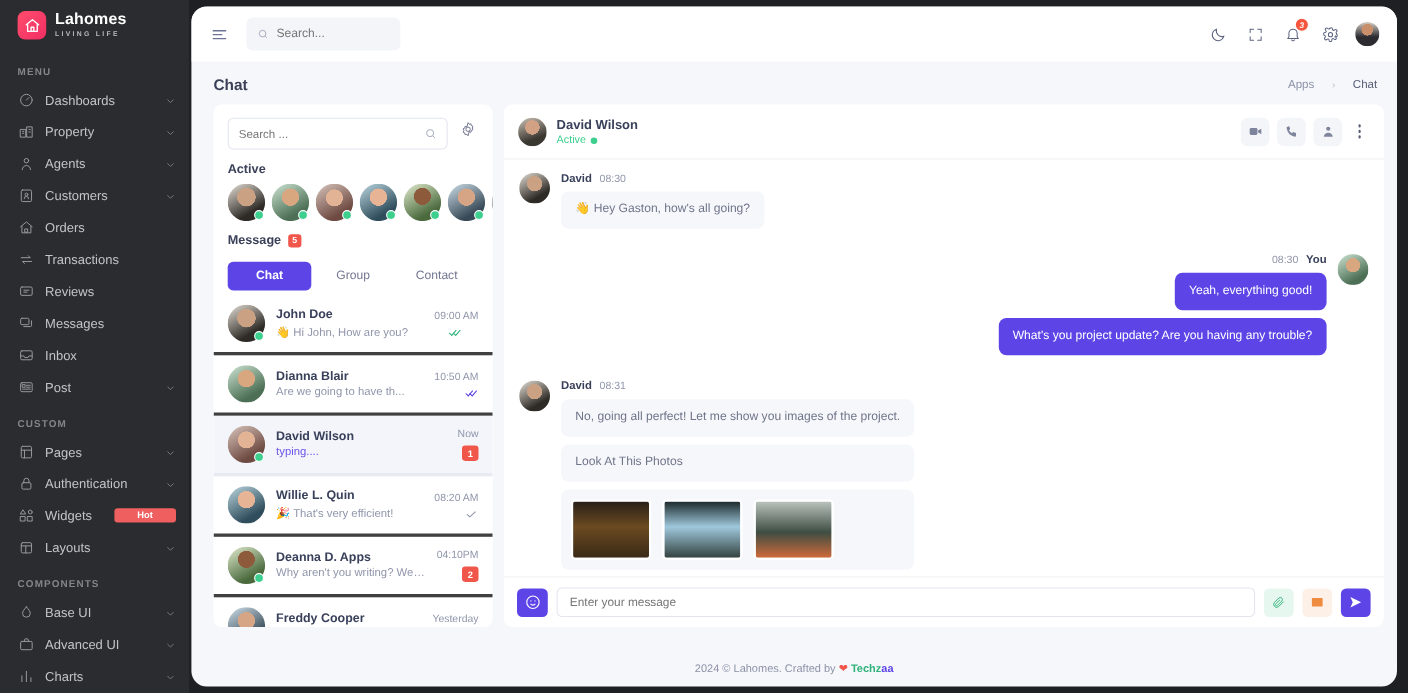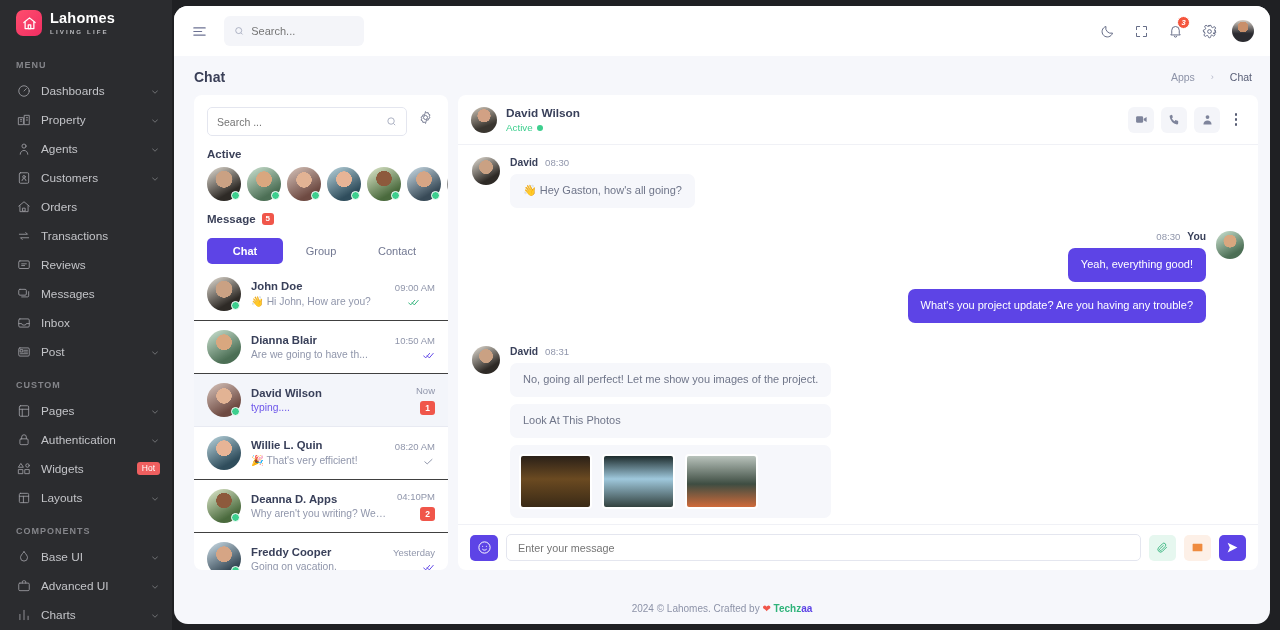"John Doe" .chatrow { border-bottom: 1px solid #404040 -> 3px solid #404040 }
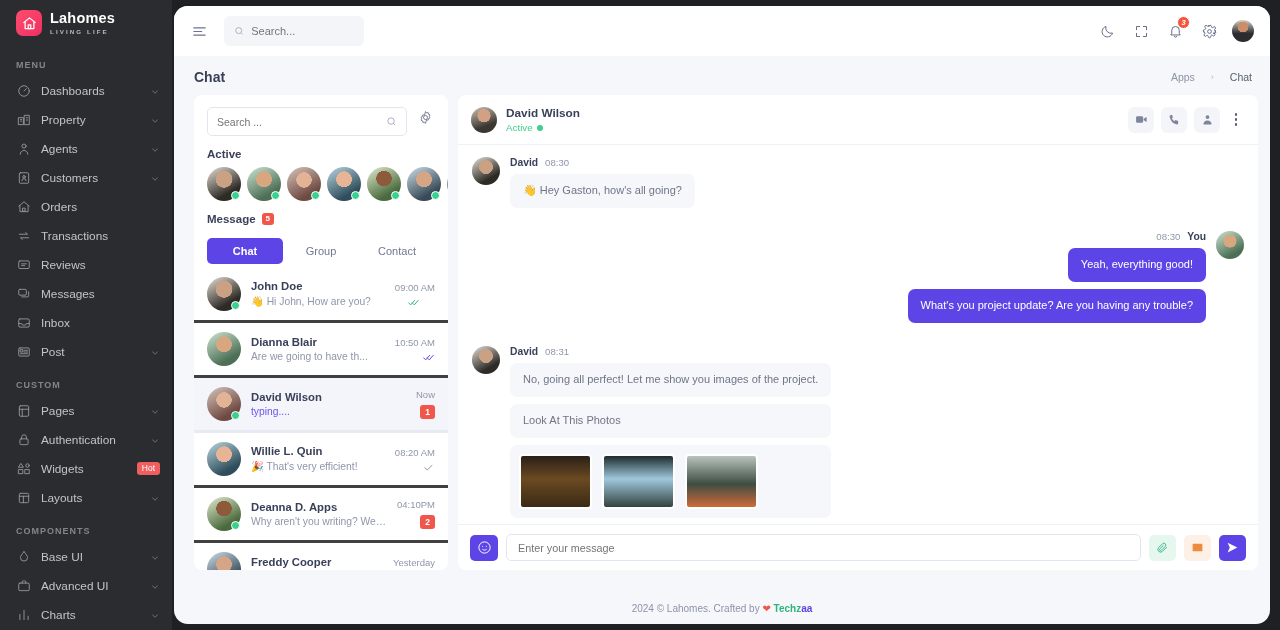"Hot" .badge-hot { font-weight: normal -> bold; padding: 2px 5px -> 2px 21px }
